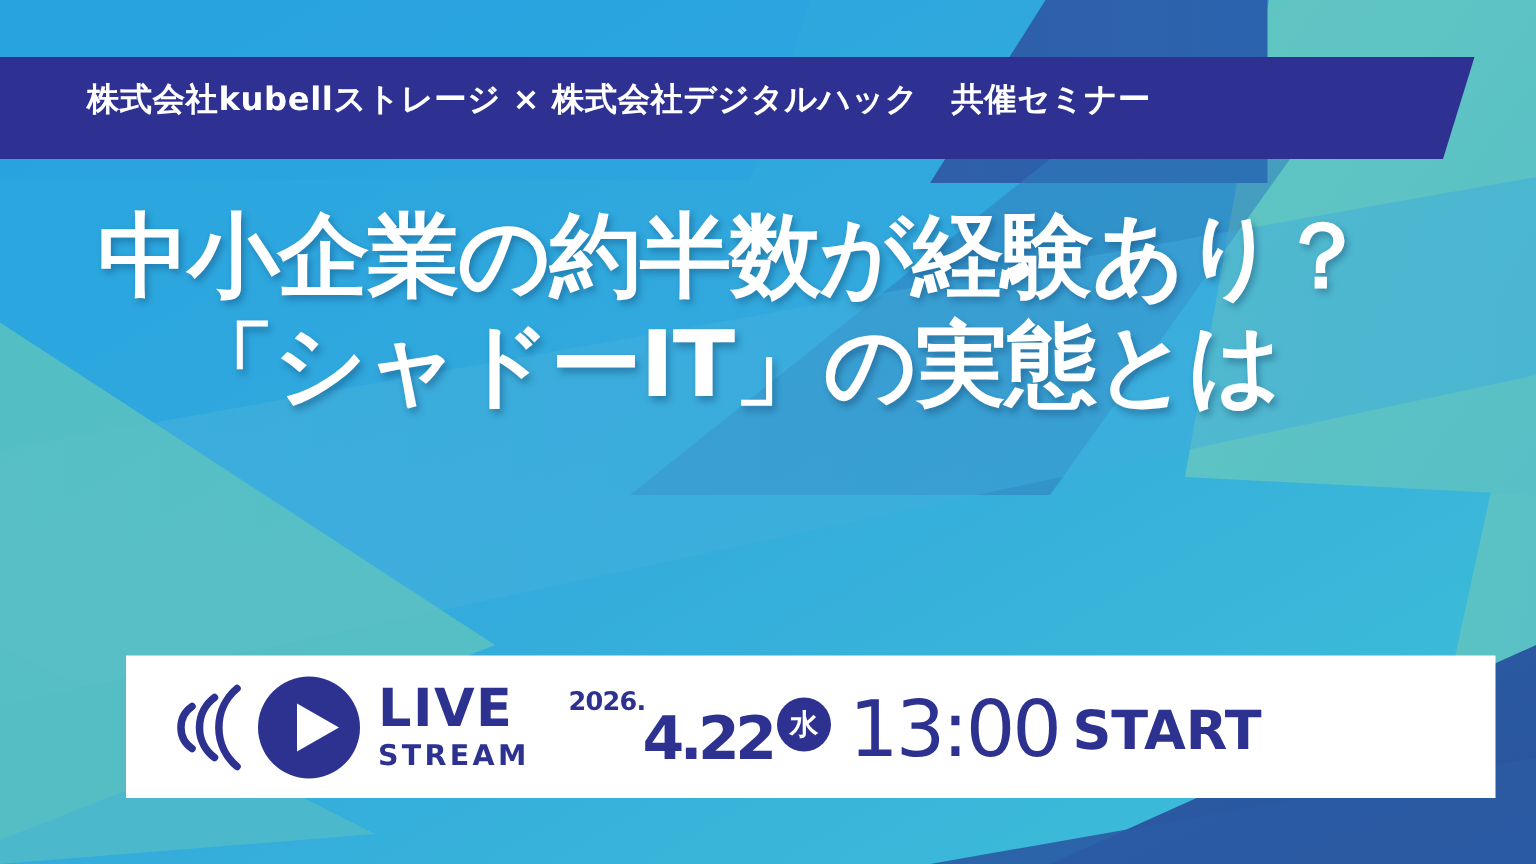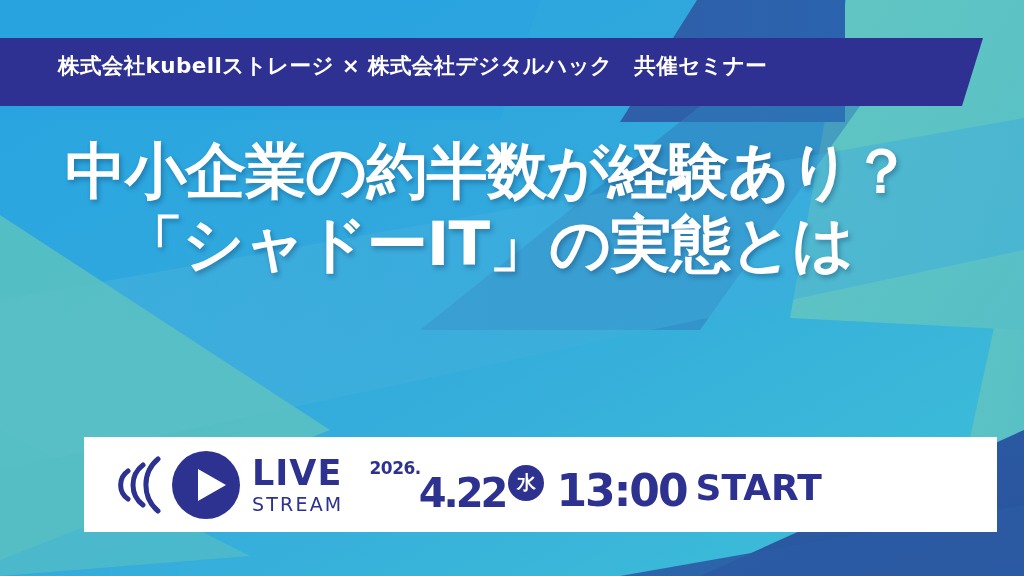"STREAM" .stream-word { font-weight: normal -> bold }
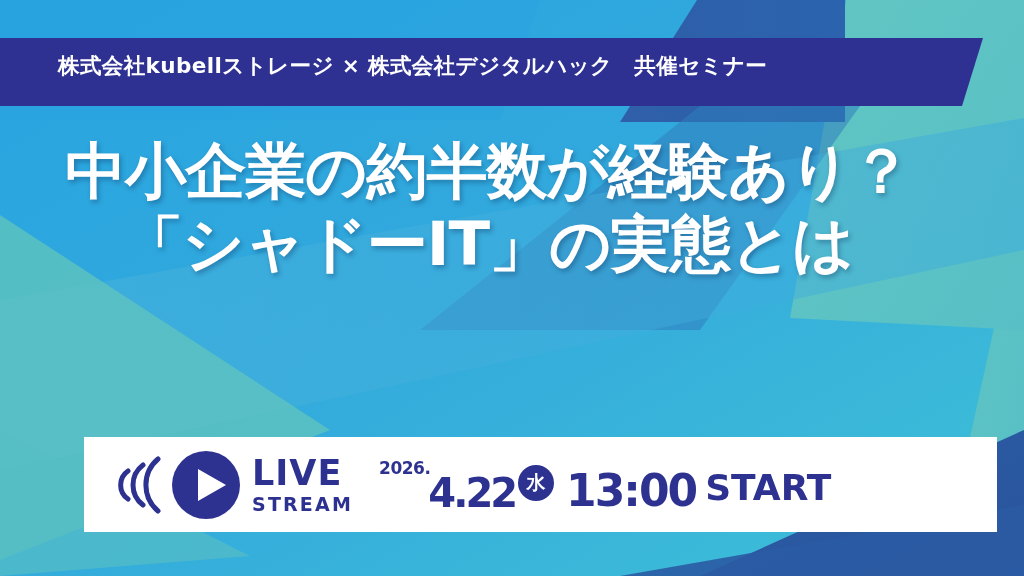"13:00" .time-main { font-size: 44px -> 52px; font-weight: bold -> normal }
